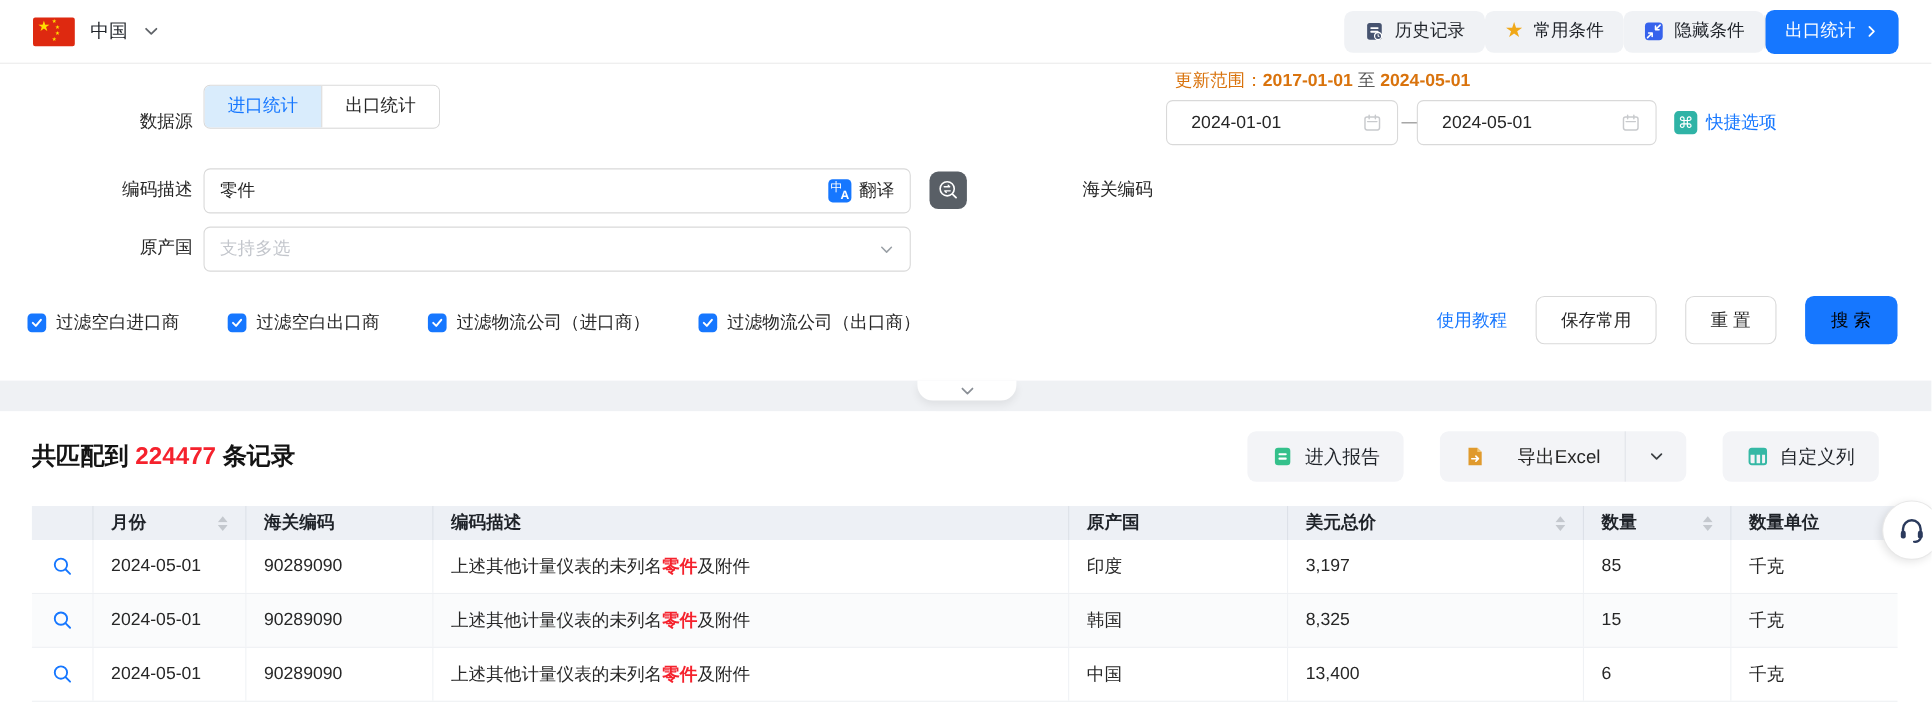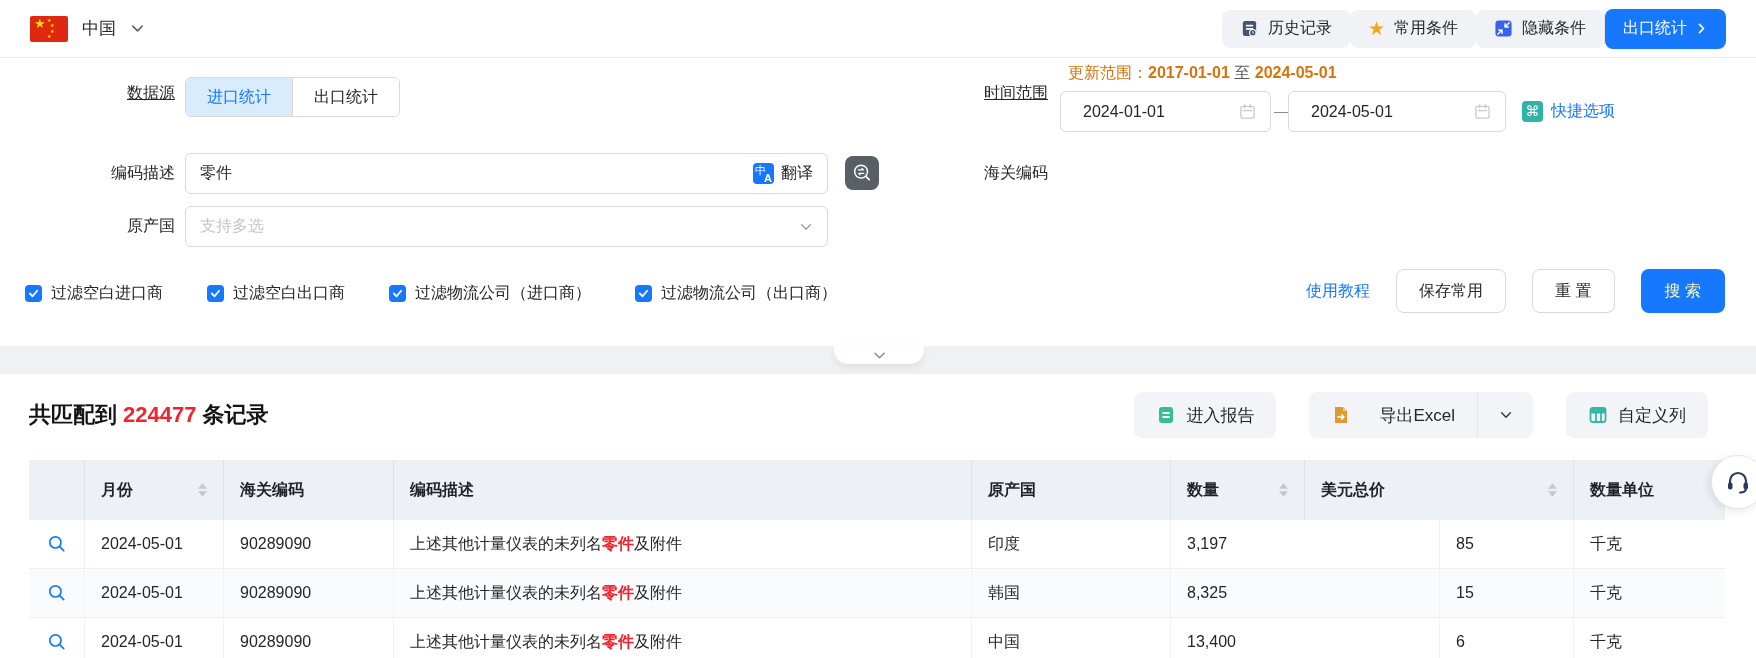"数据源" .row1 { text-decoration: underline -> none; top: 14px -> 32px }
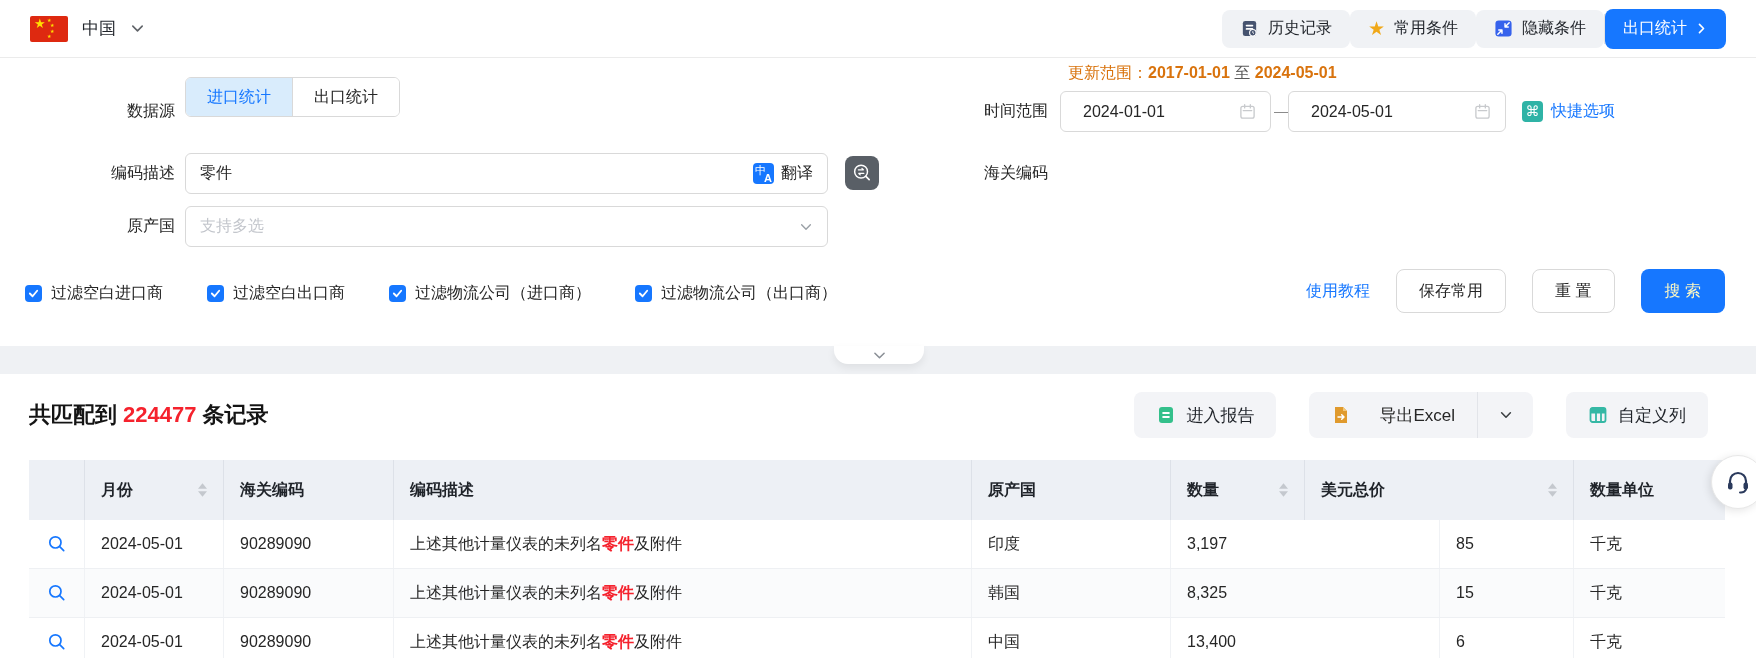"时间范围" div.f-label { html: <div>时间范围</div> -> none }
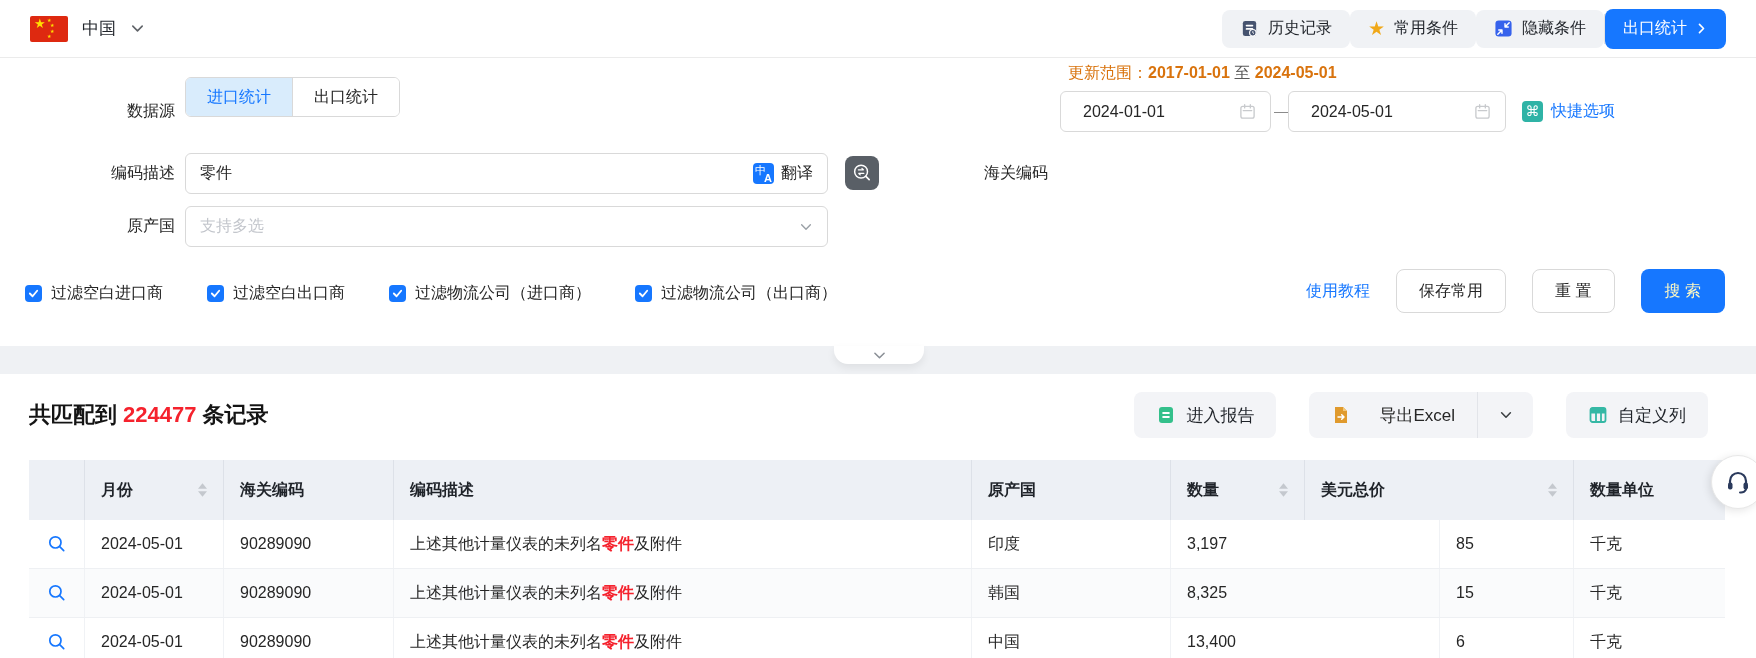"搜 索" .btn-search { color: #fef9c3 -> #000000 }
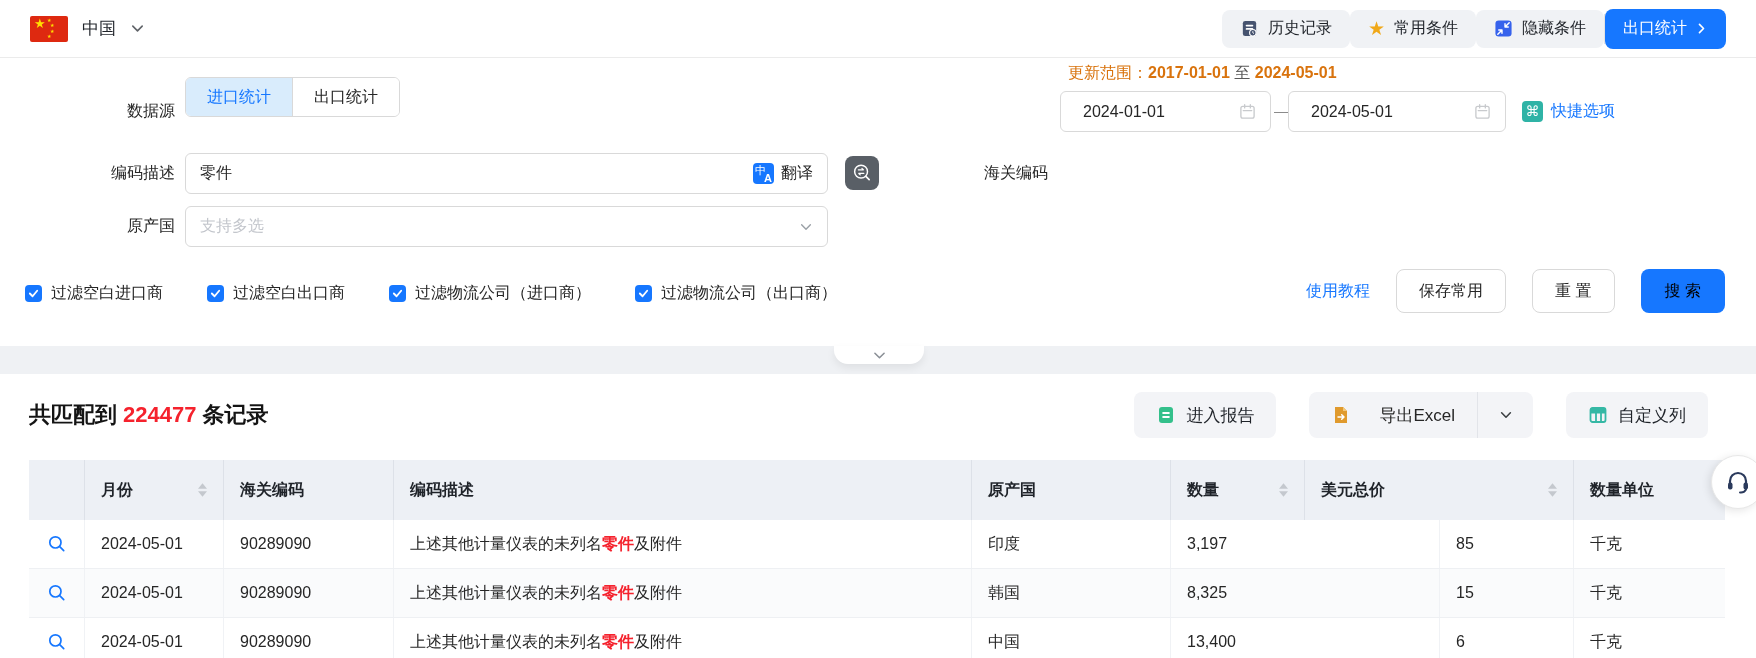"月份" .thead { height: 60px -> 31px }
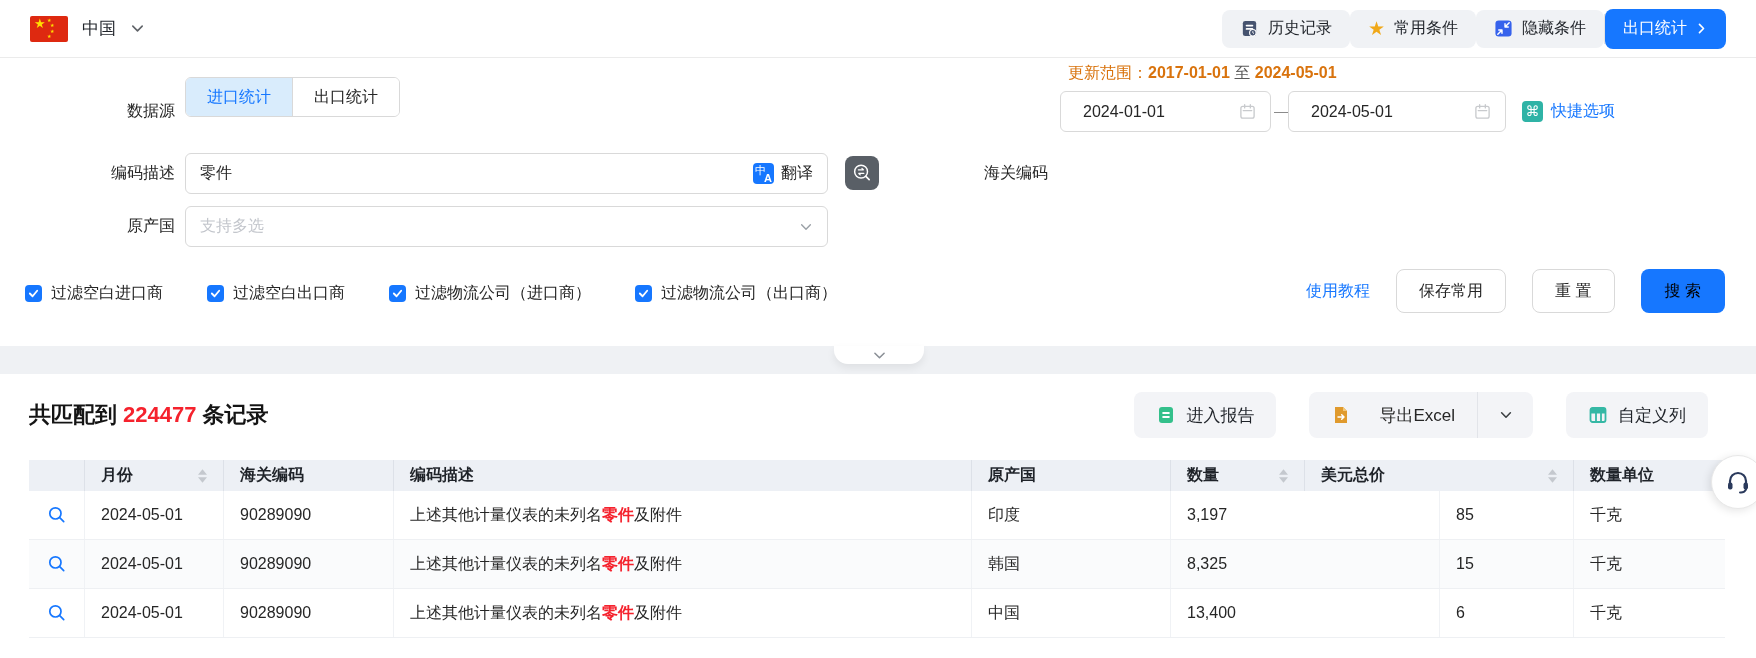"数量" div.th { order: before "美元总价" -> after "美元总价" }
